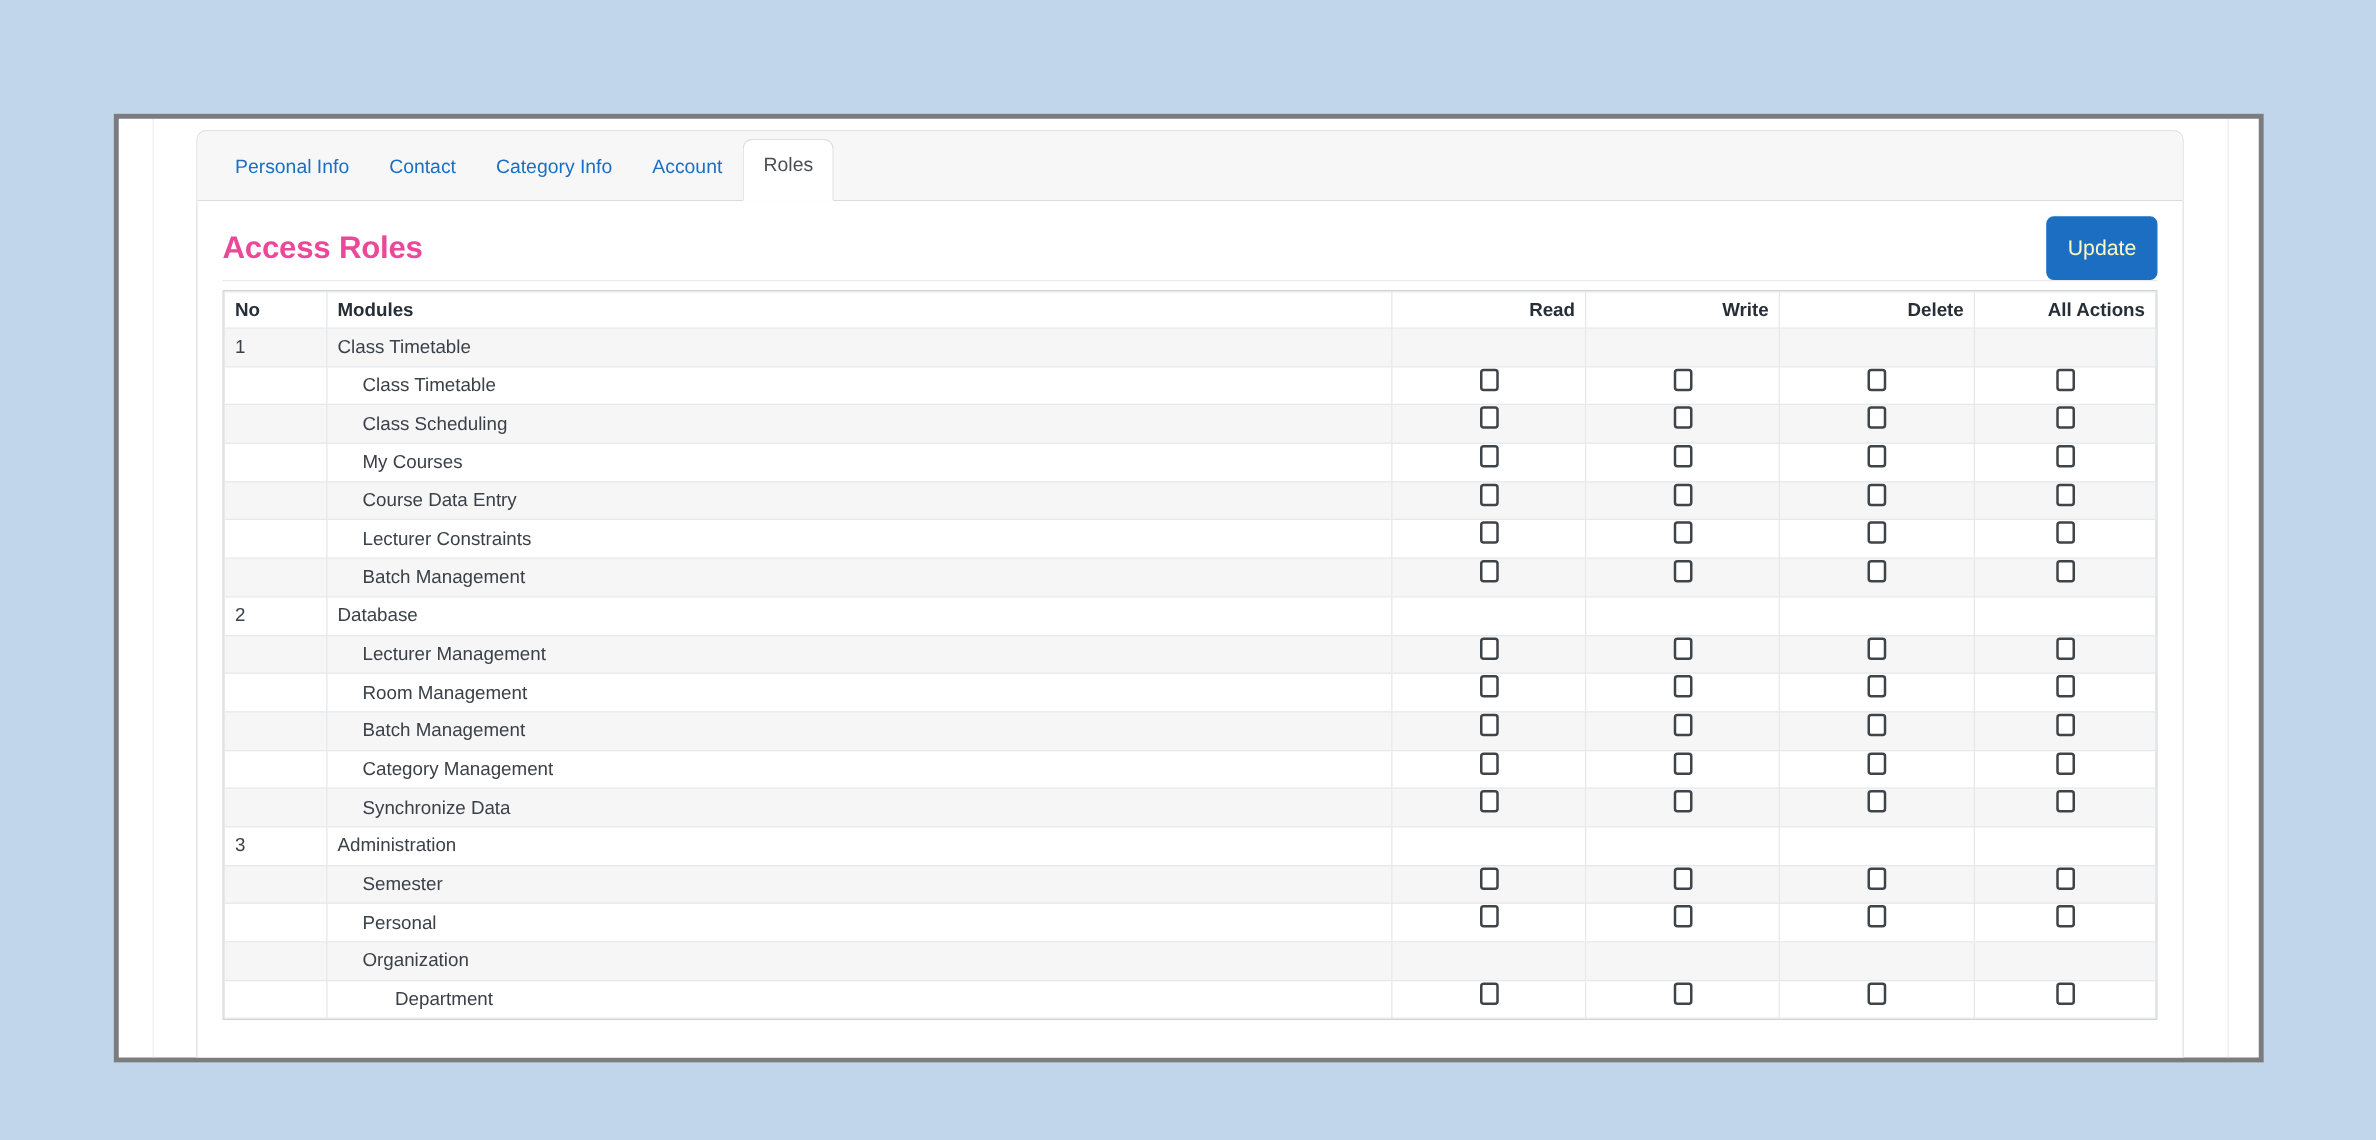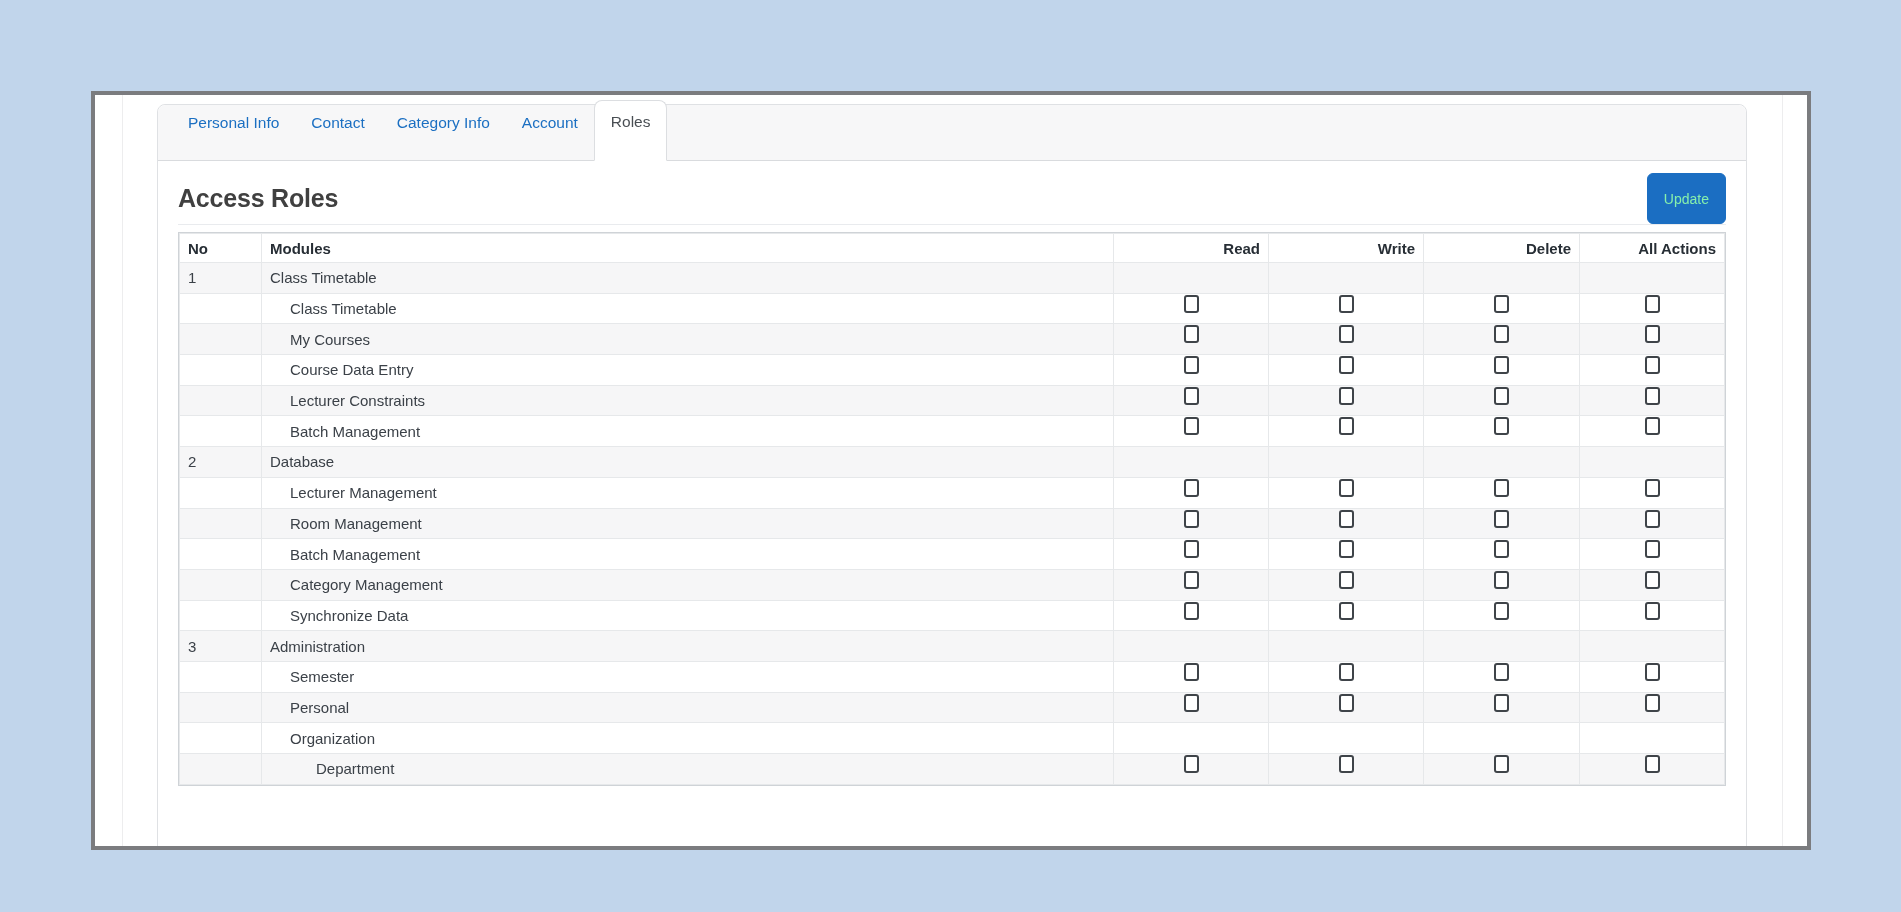"Personal Info" .tab { padding: 10px 16px 28px 16px -> 10px 16px 17px 16px }
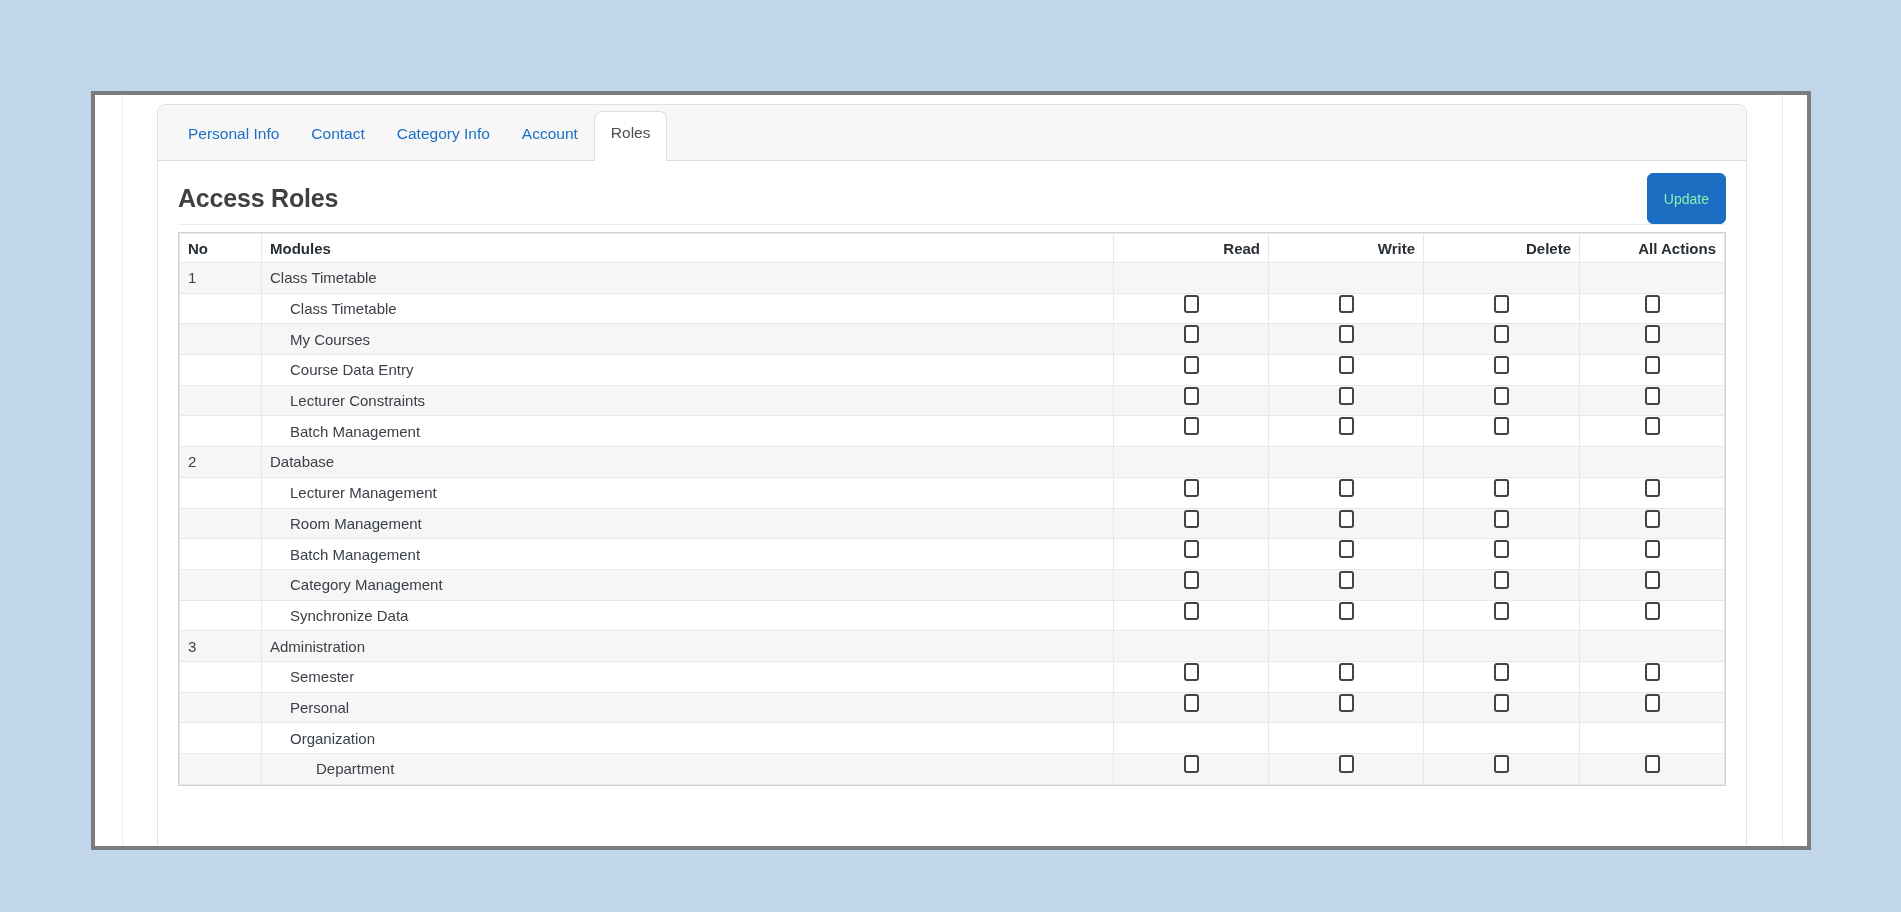"Access Roles" .page-title { color: #404040 -> #ec4899 }
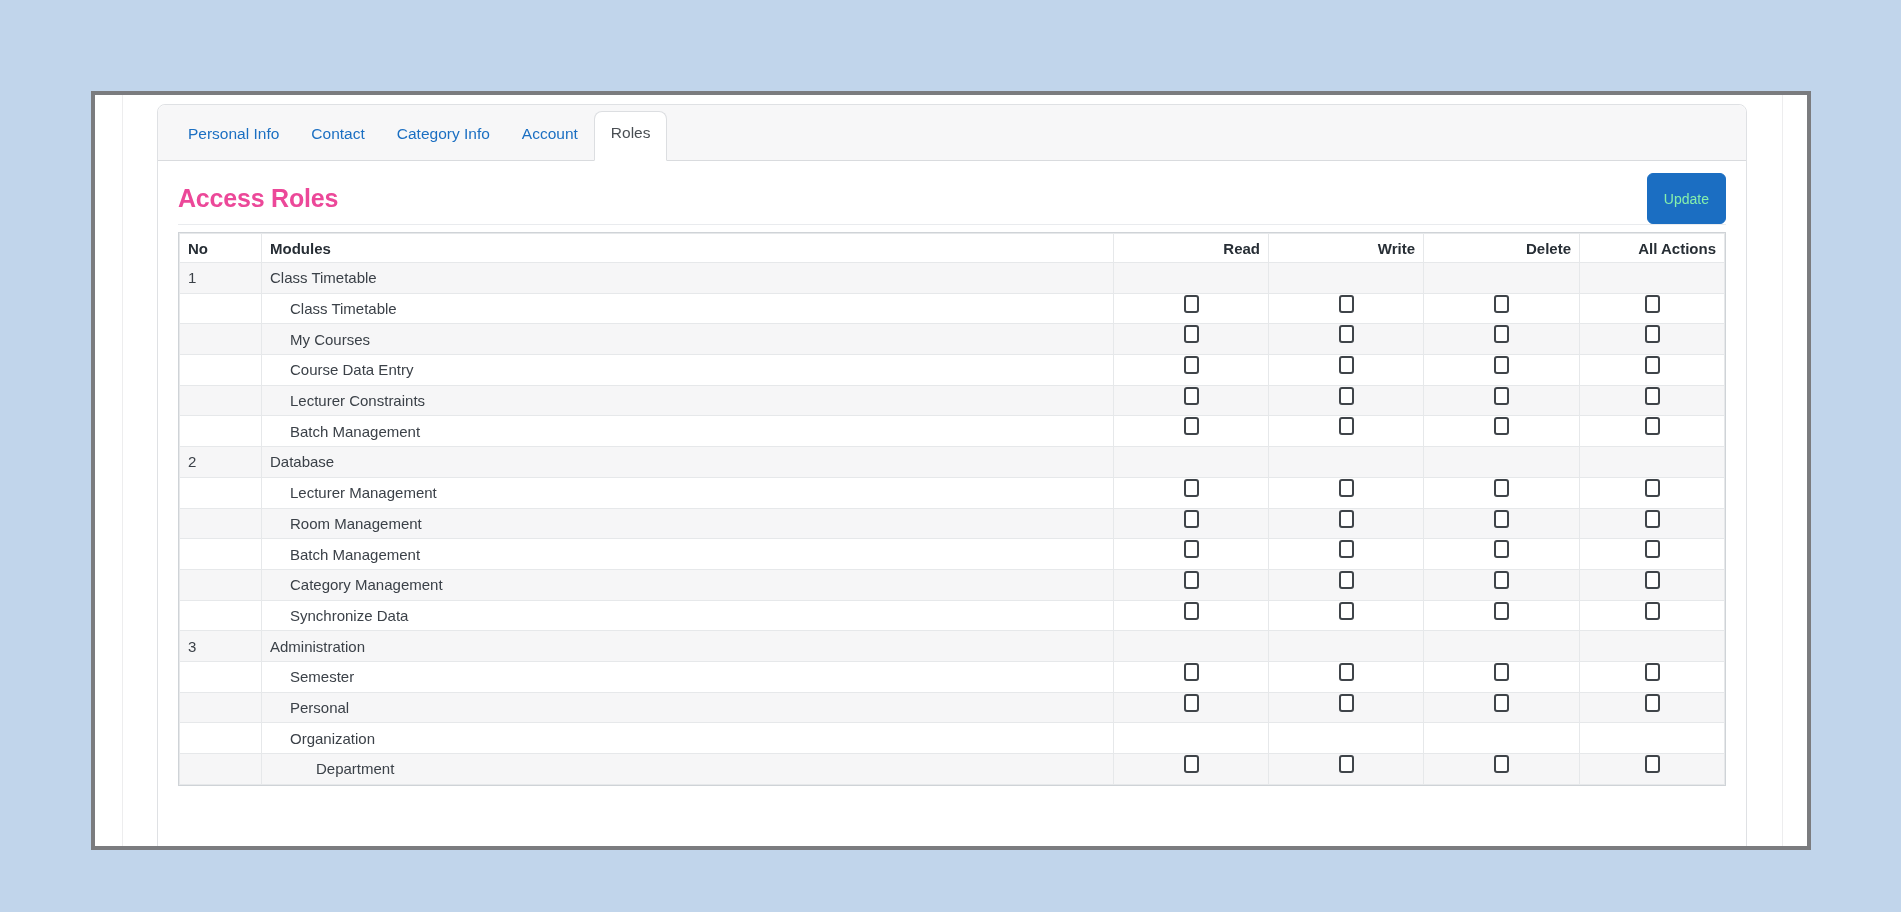"Update" .update-btn { color: #86efac -> #fef9c3; font-size: 14px -> 17px }
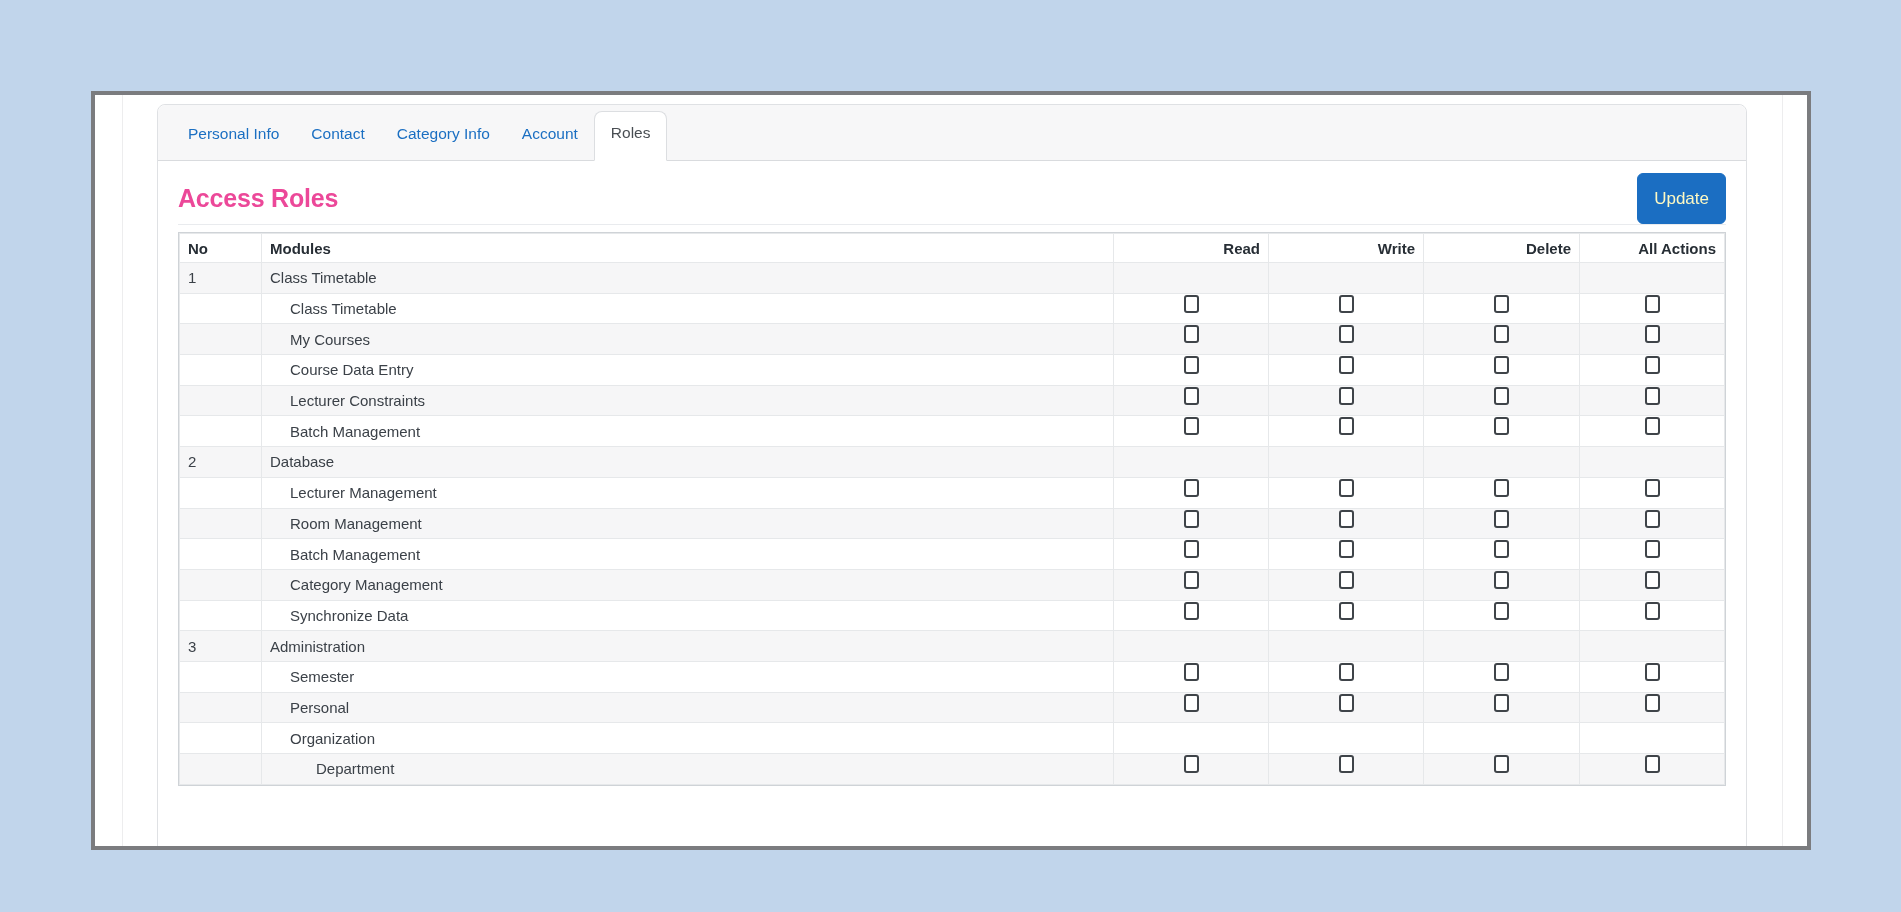"Class Scheduling" tr { html: none -> <tr> <td></td> <td>Class Scheduling</td> <td><span></span></td> <td><span></span></td> <td><span></span></td> <td><span></span></td> </tr> }
